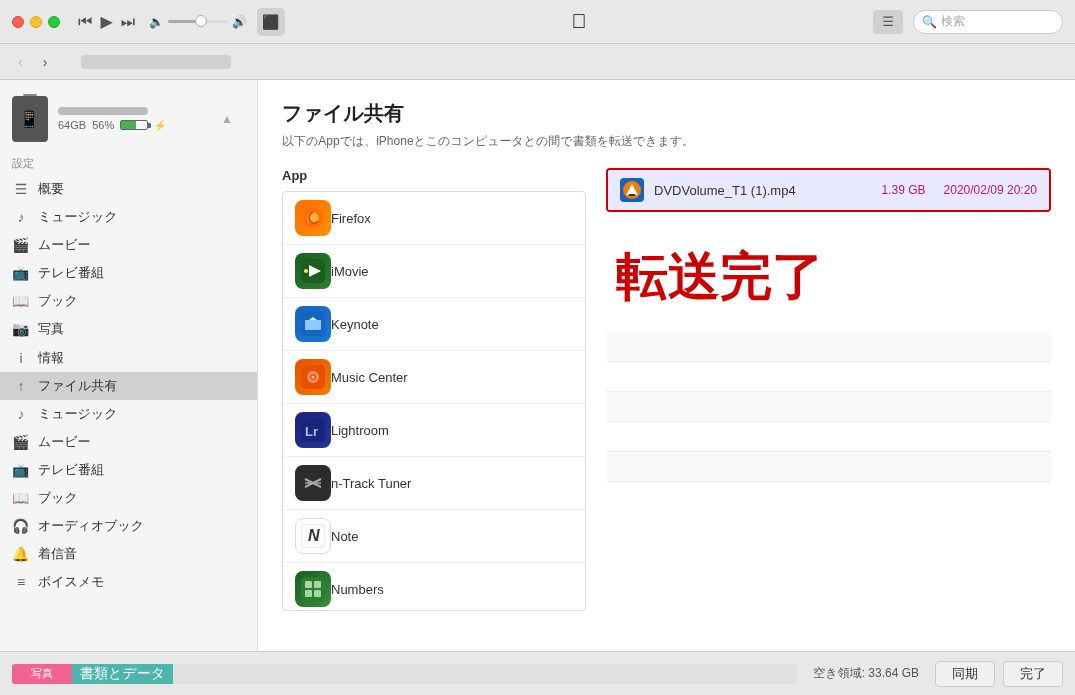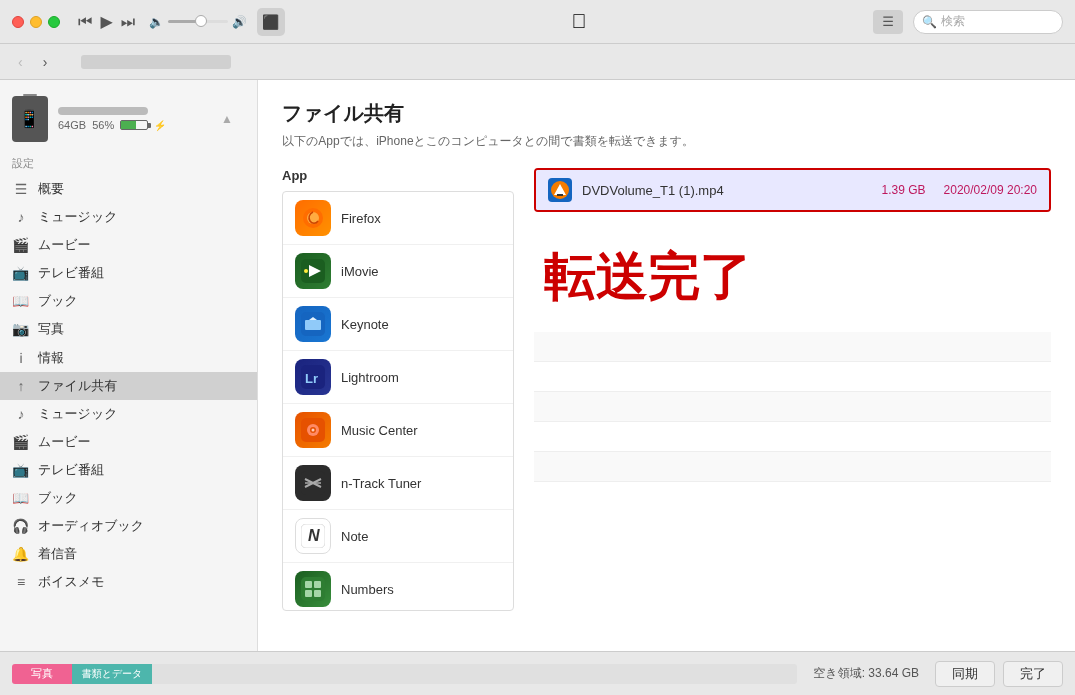"App" .app-list-section { width: 232px -> 304px }
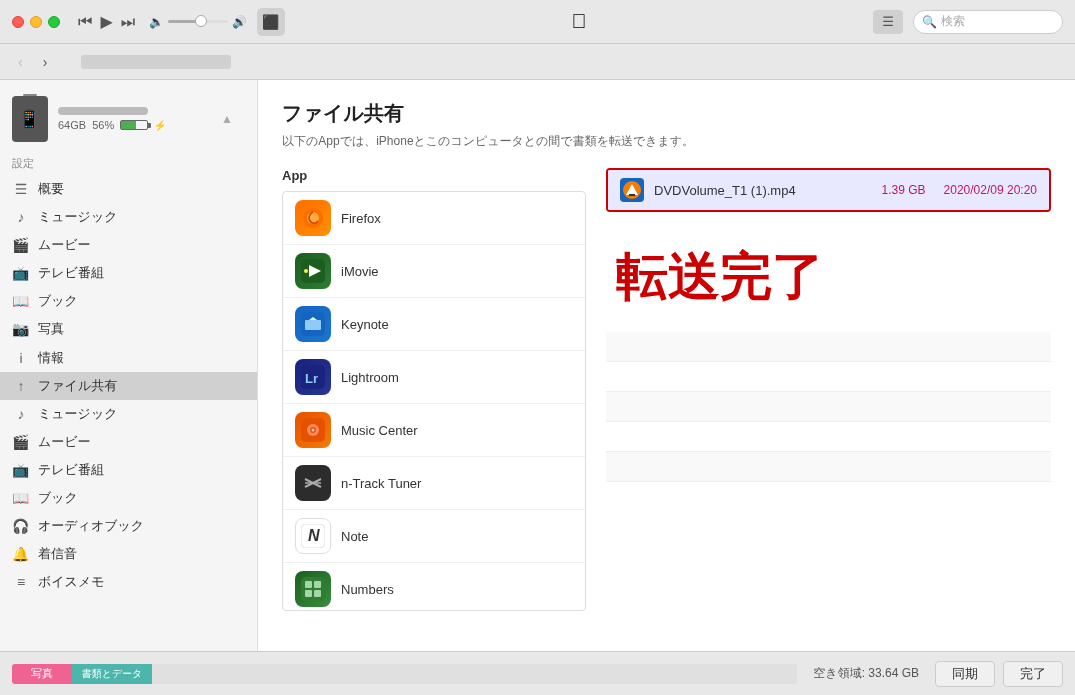"Firefox" .app-item { gap: 10px -> 0 }
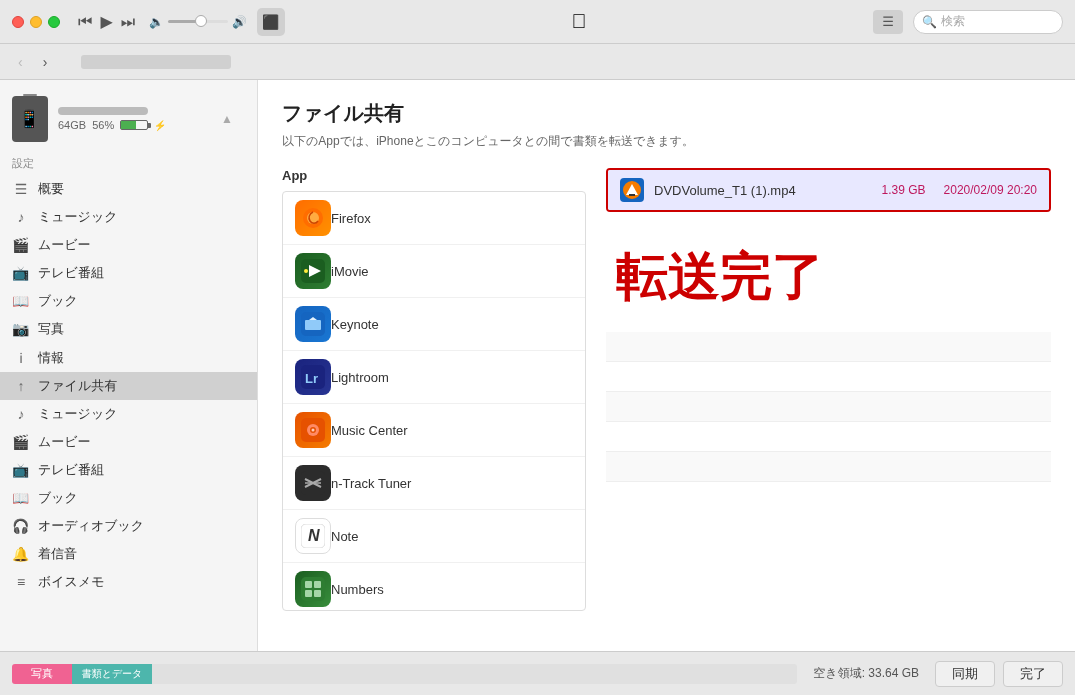"Lr" div.app-item { order: before "Music Center" -> after "Music Center" }
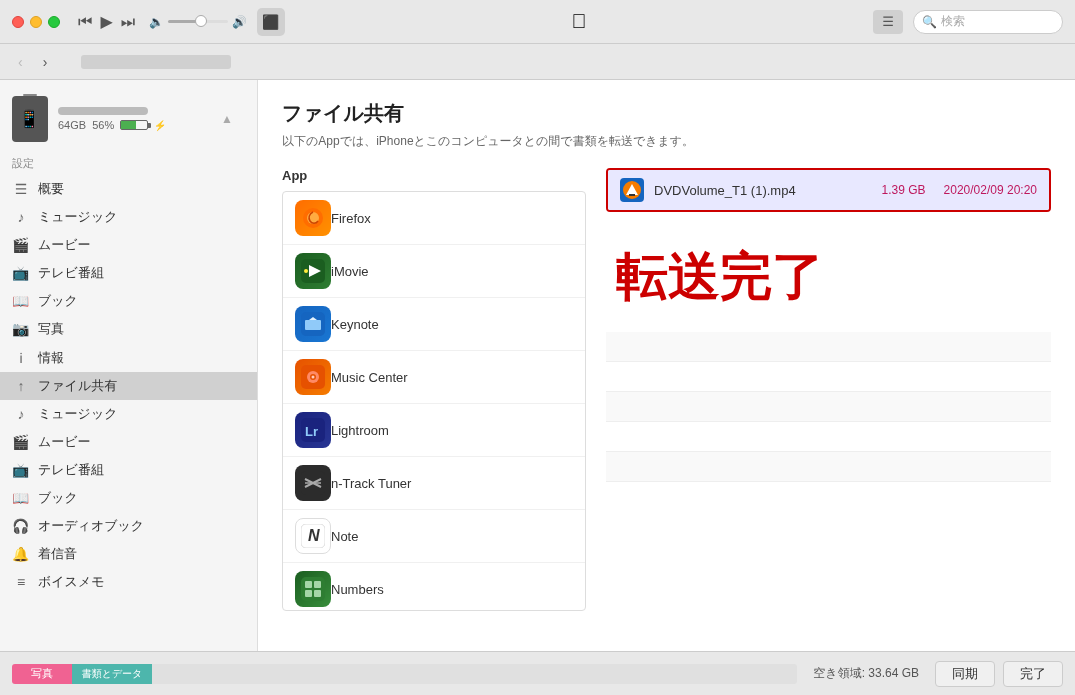"書類とデータ" .storage-data { font-size: 10px -> 14px }
